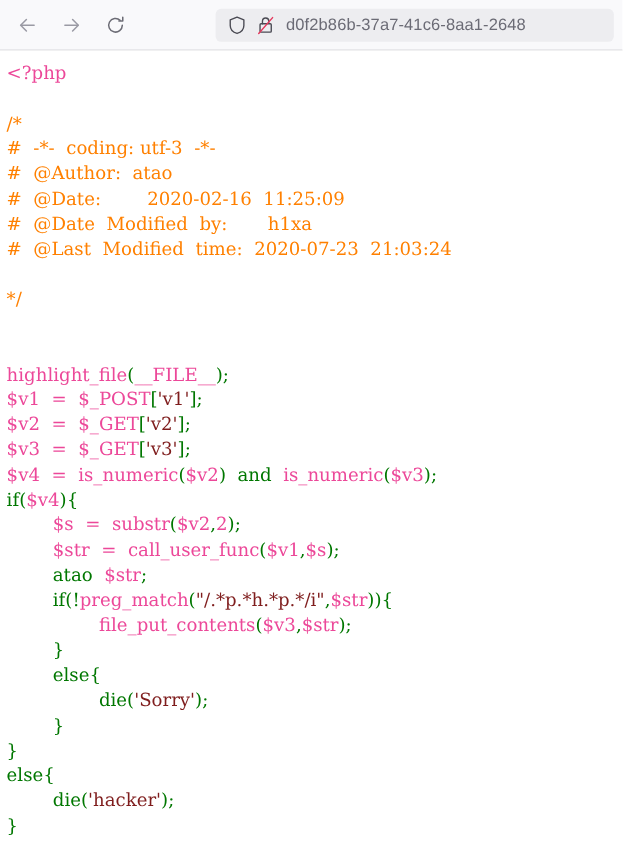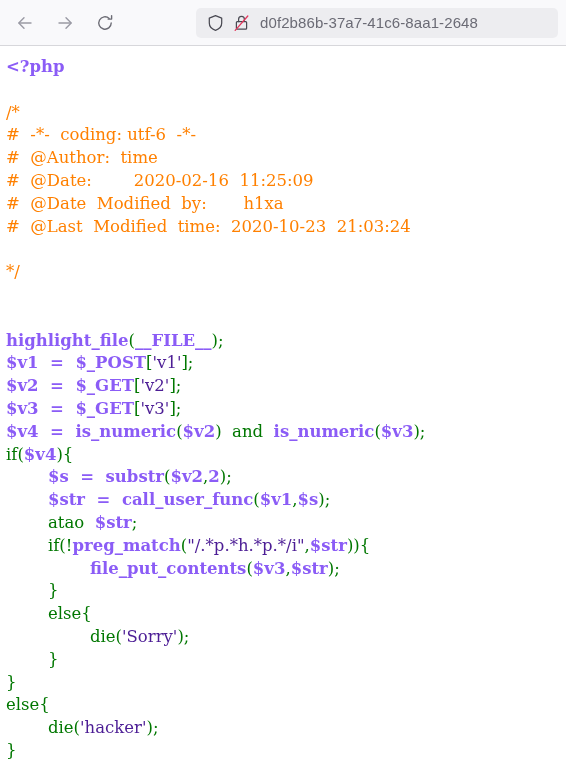"<?php" .c-blue { color: #8b5cf6 -> #ec4899; font-weight: bold -> none }
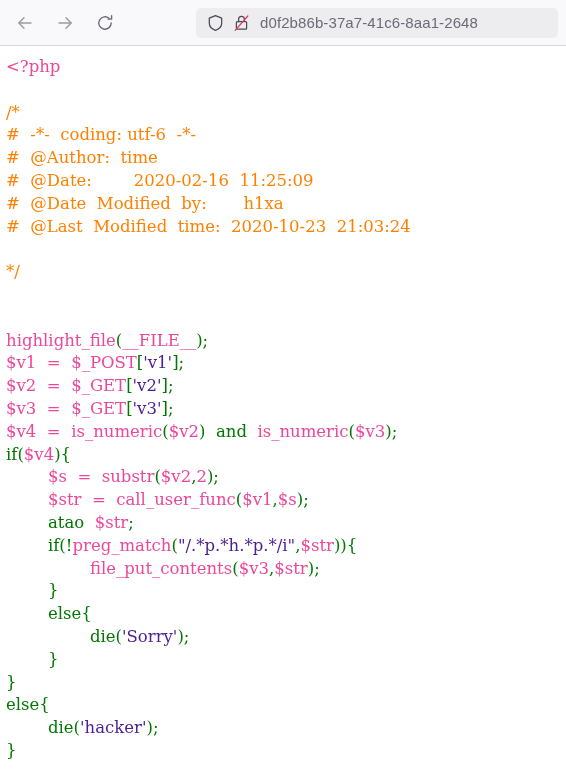"# -*- coding: utf-6 -*-" span.c-orange { text: utf-6 -> utf-3 }
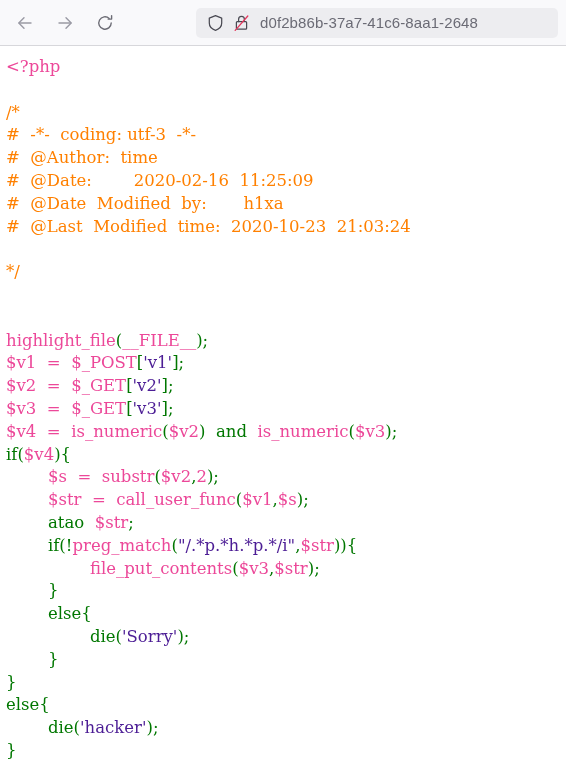"# @Author: time" span.c-orange { text: time -> atao }
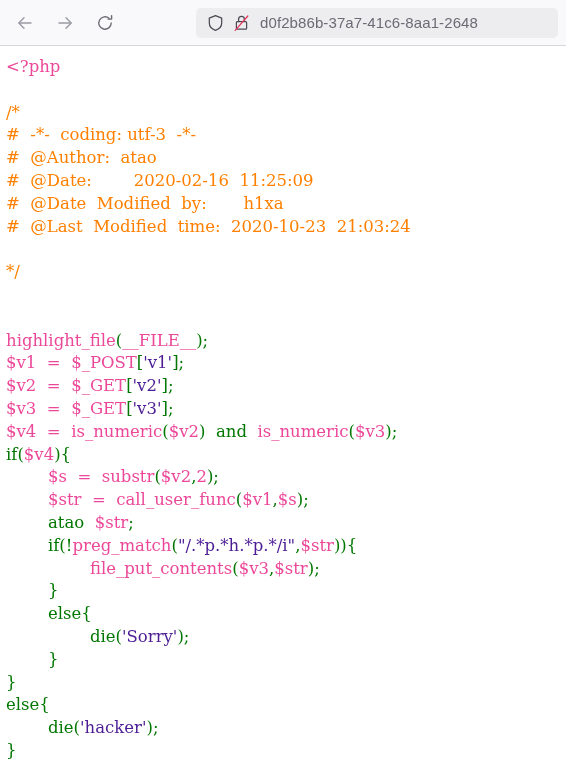"# @Last Modified time: 2020-10-23" span.c-orange { text: 2020-10-23 -> 2020-07-23 }
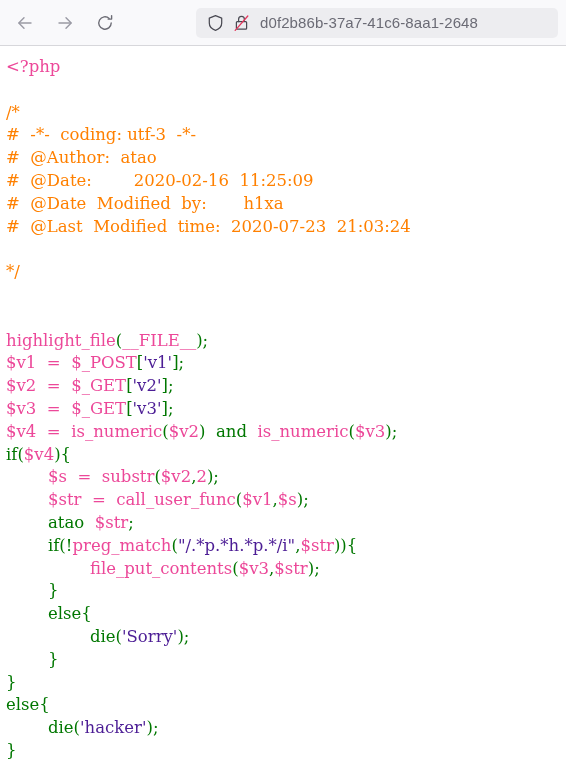"'v1'" .c-red { color: #4c1d95 -> #7f1d1d }
